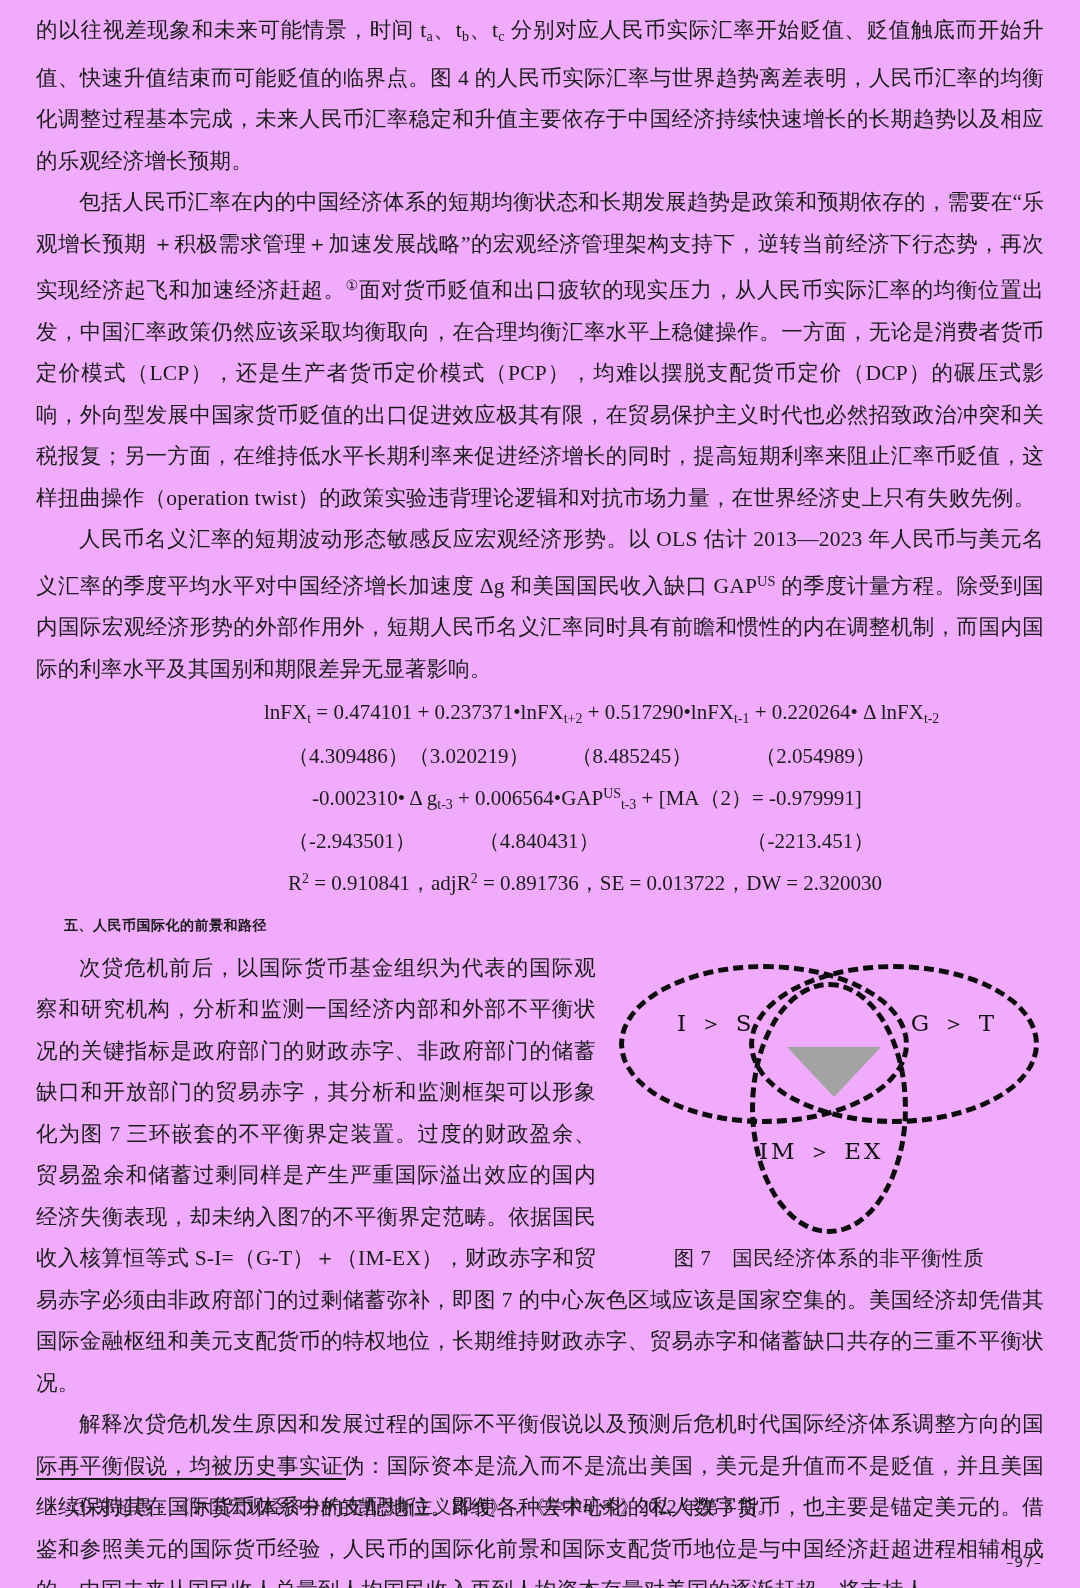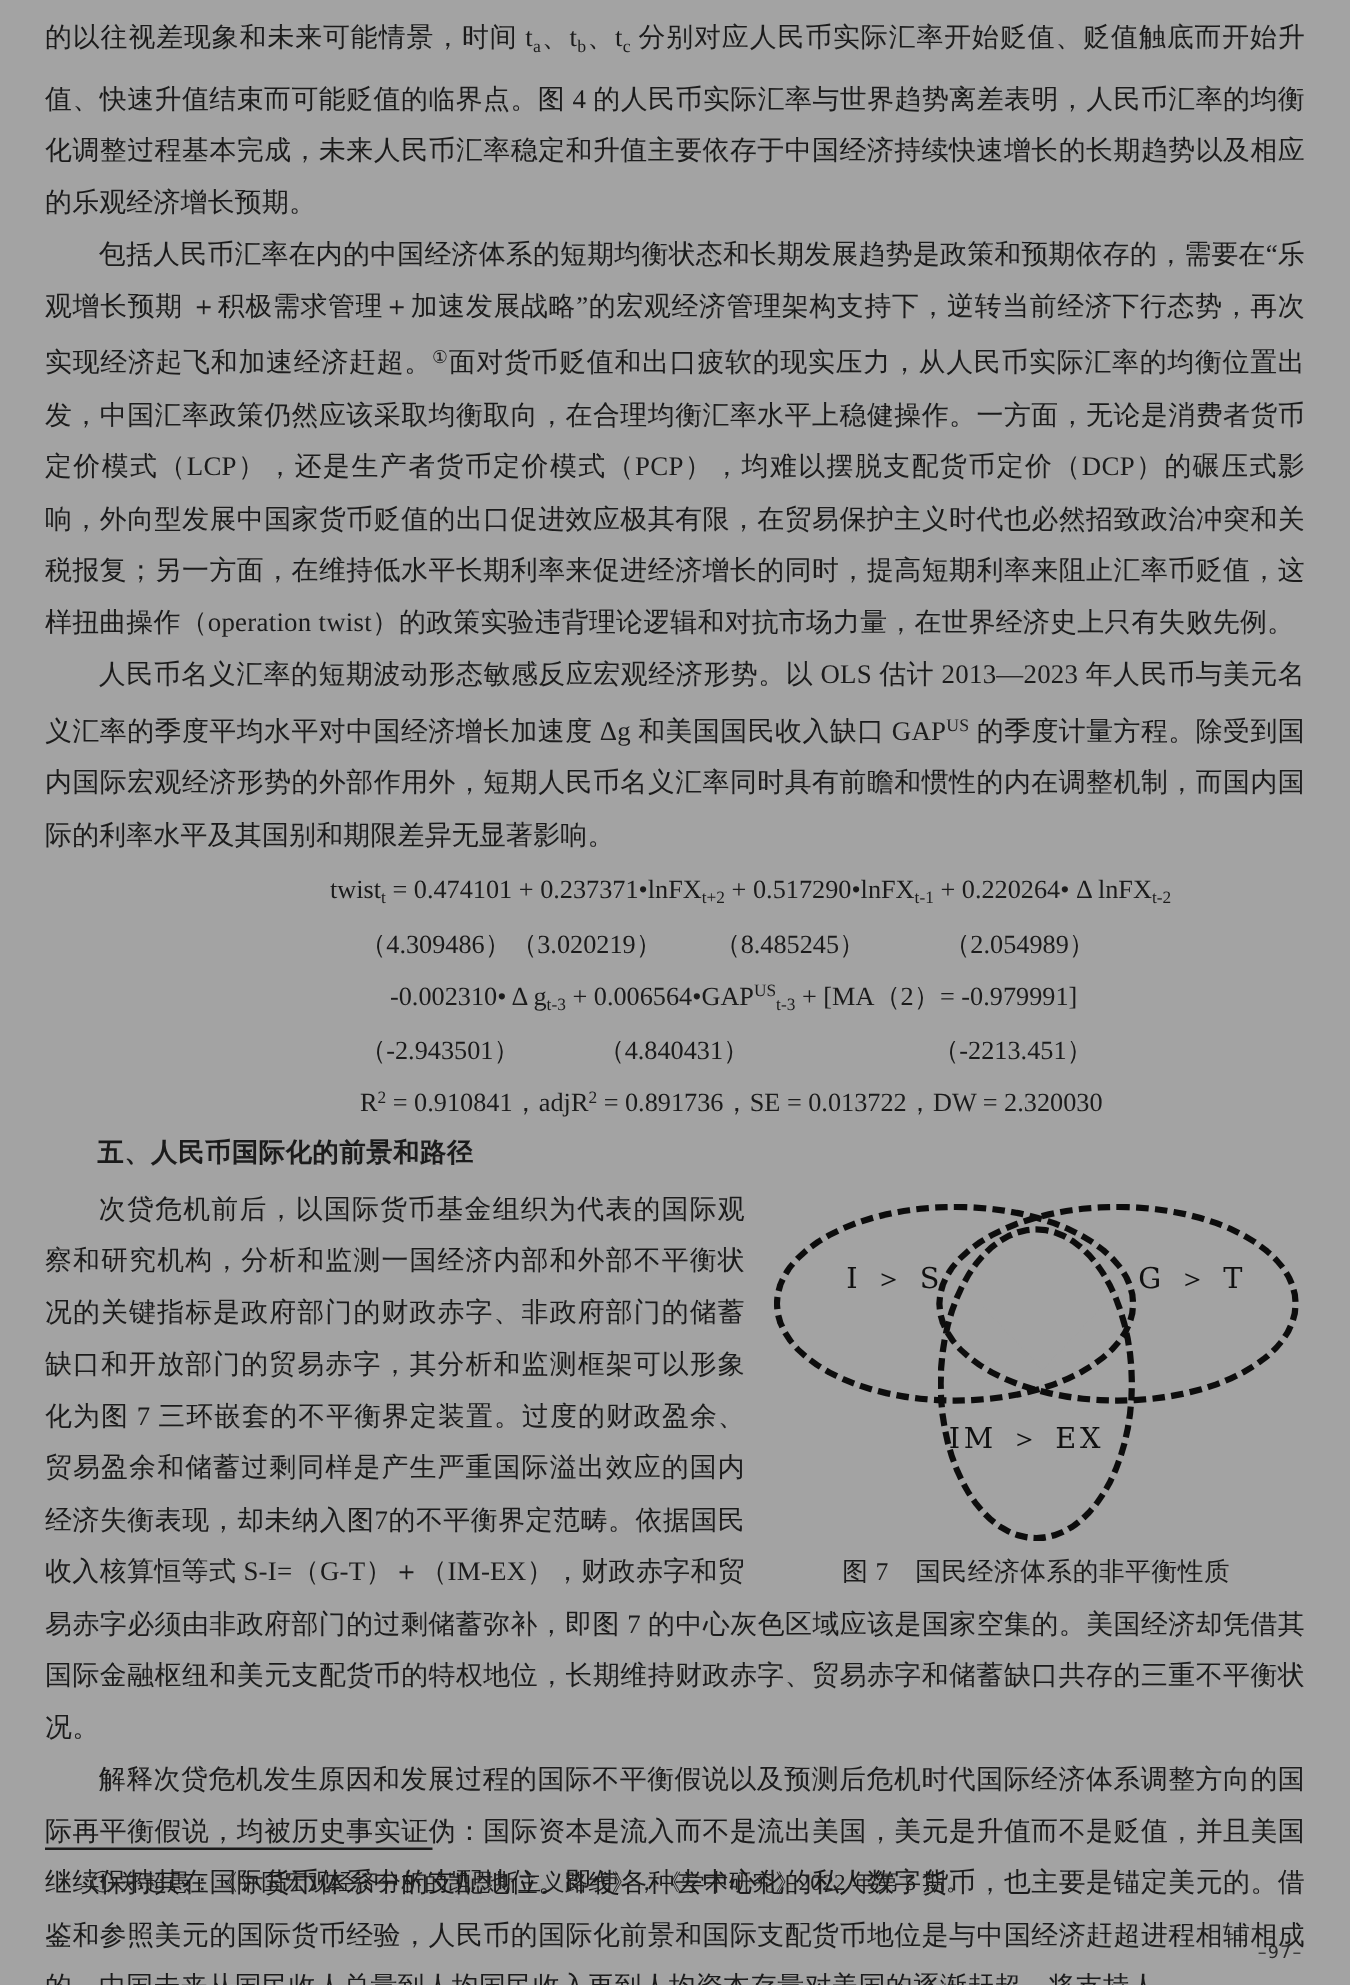"的以往视差现象和未来可能情景，时间 ta、tb、tc" .page { background: #a3a3a3 -> #f0abfc }
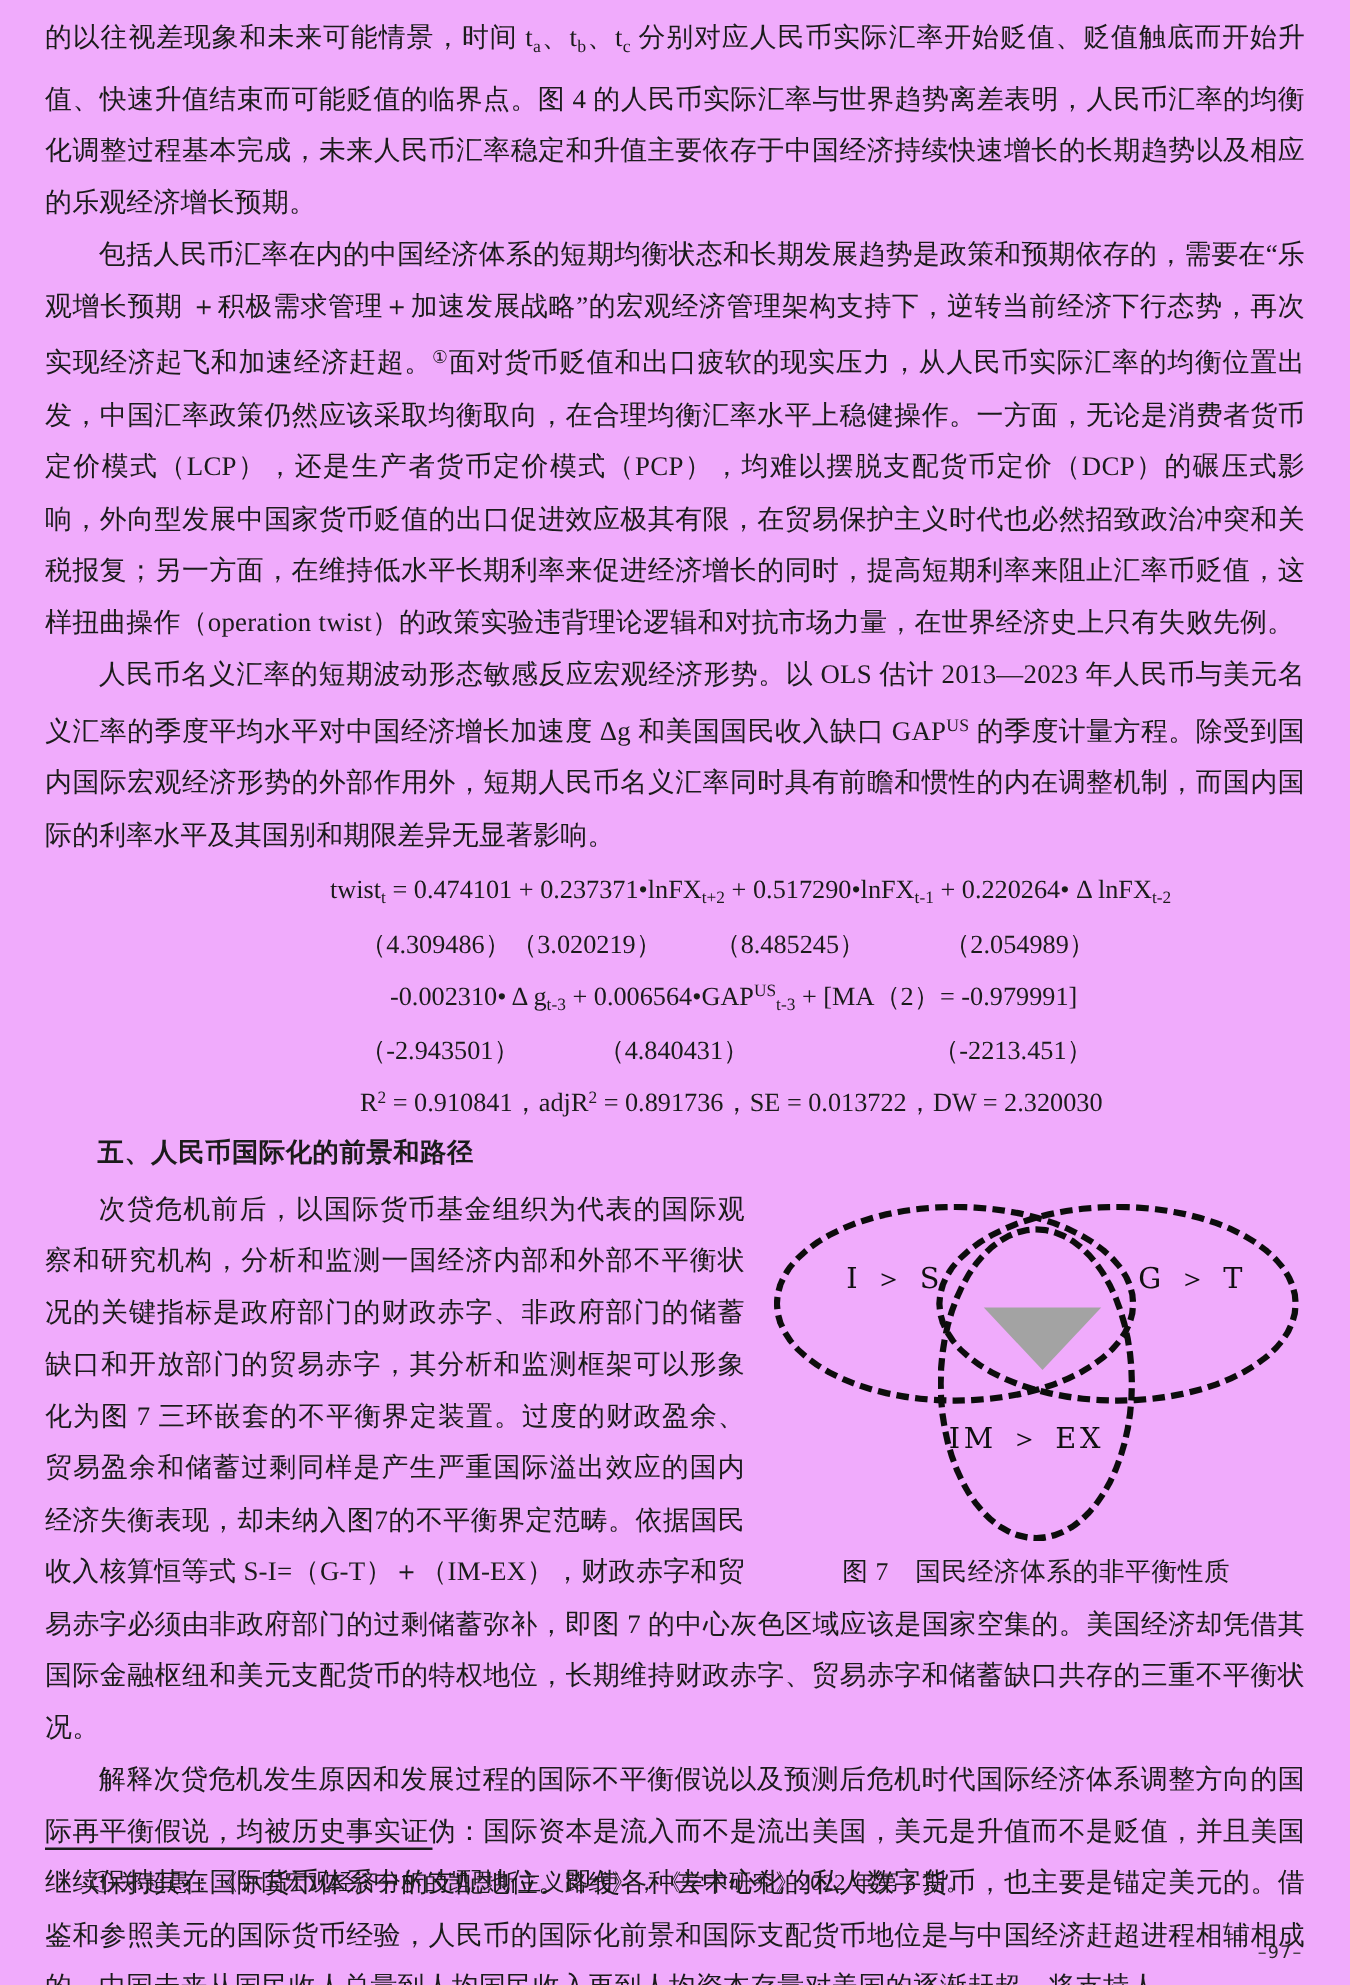"twist" span { text: twist -> lnFX }
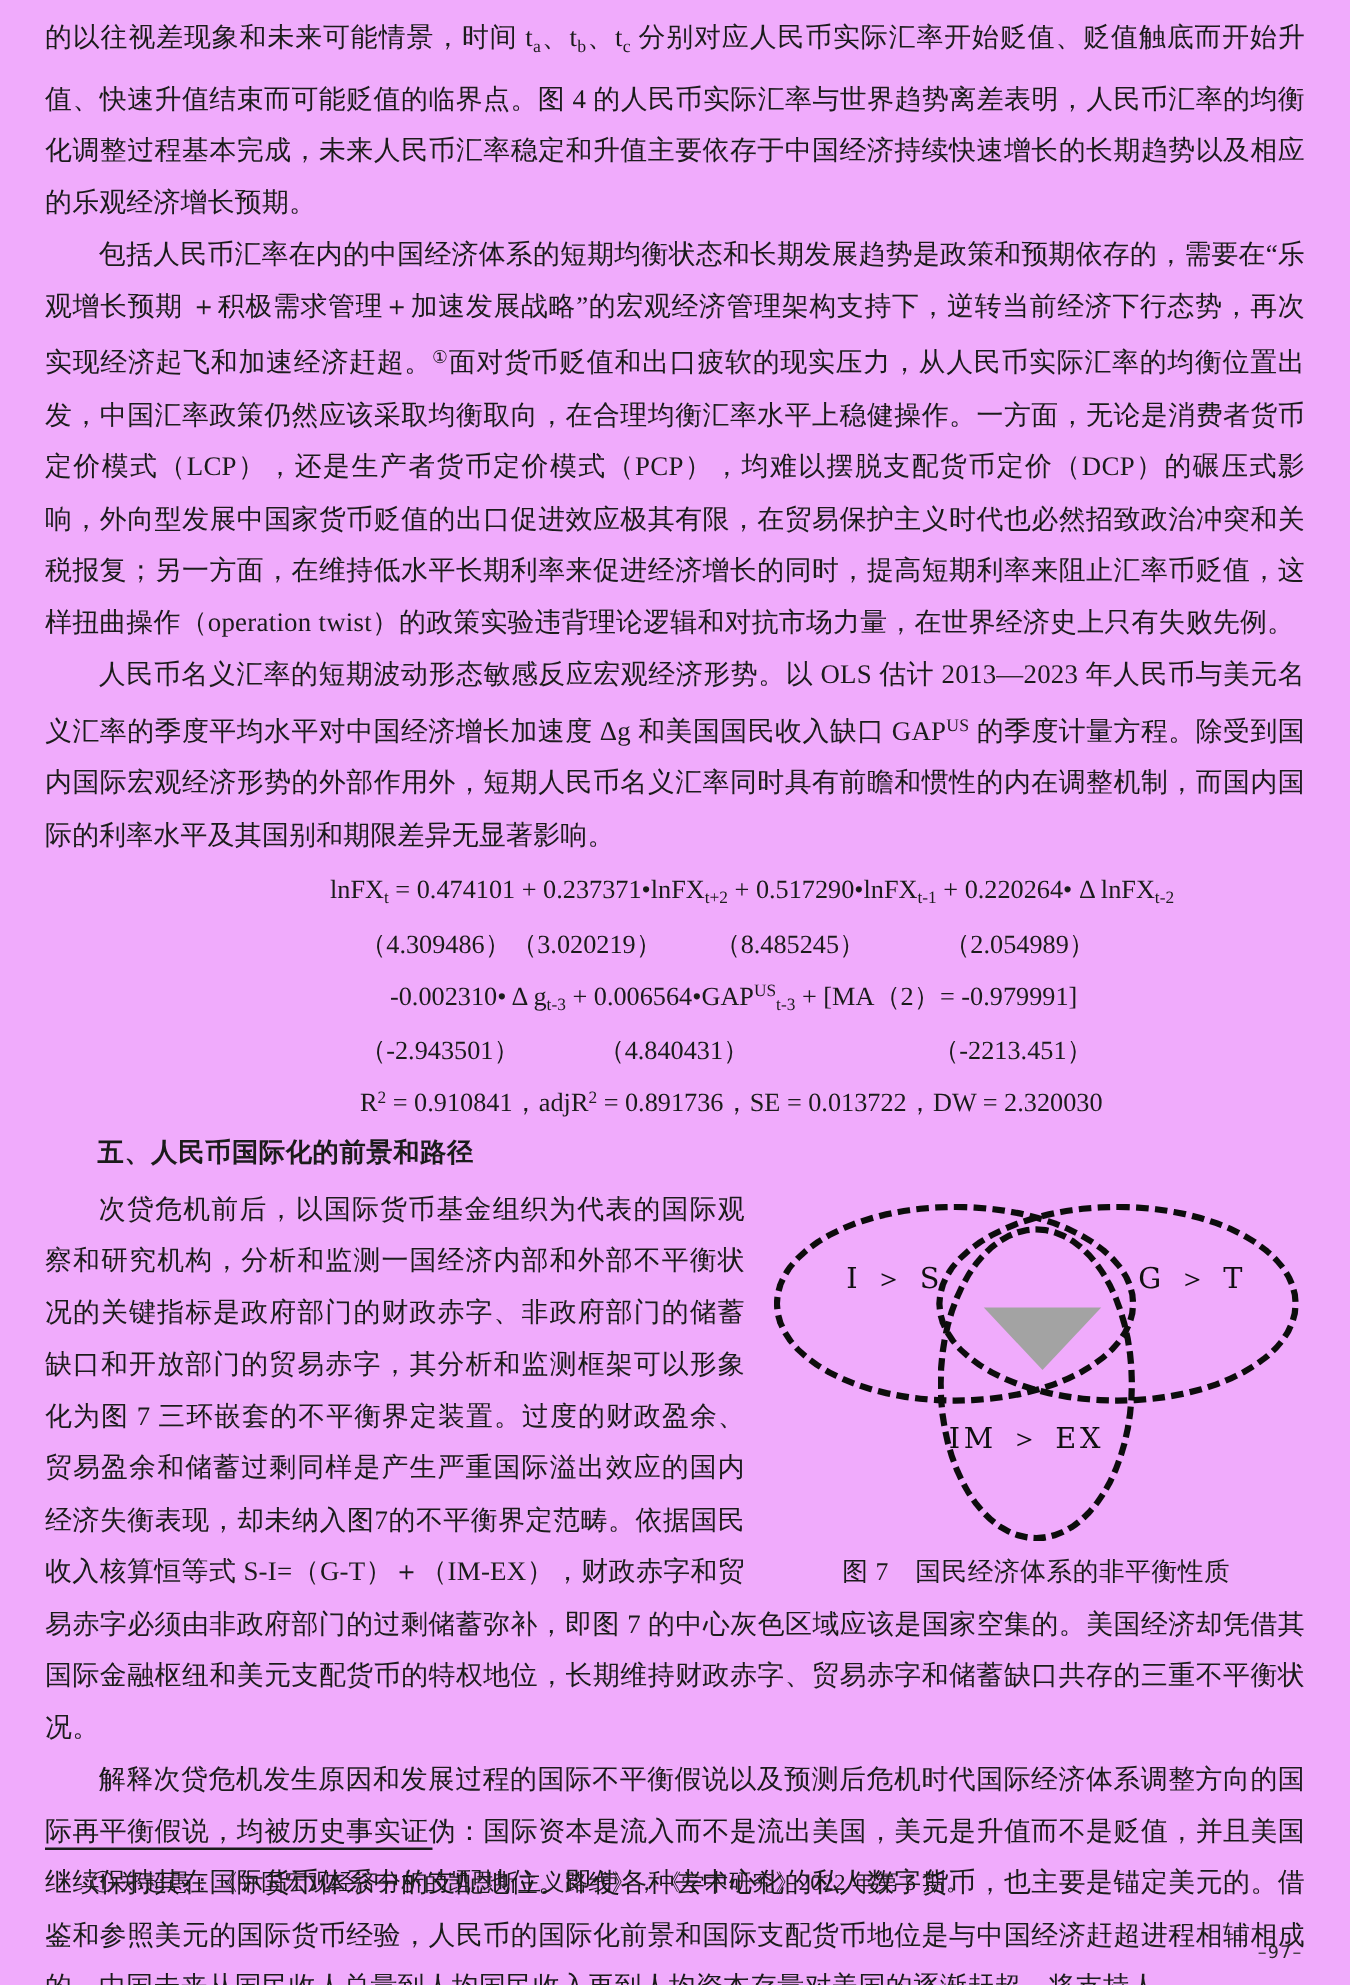"五、人民币国际化的前景和路径" .section-heading { font-size: 21px -> 14px }
